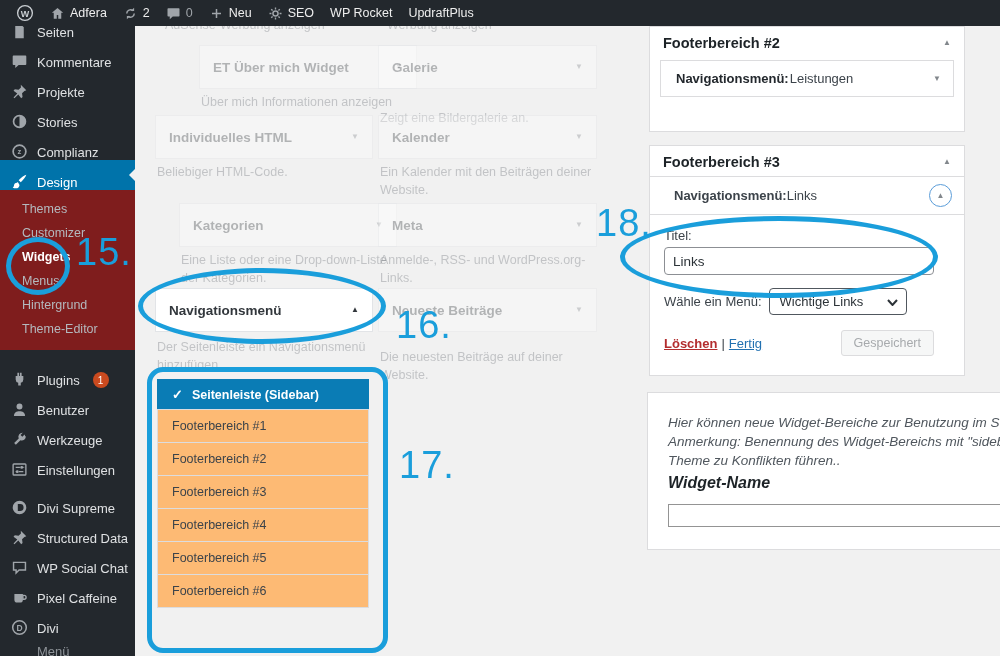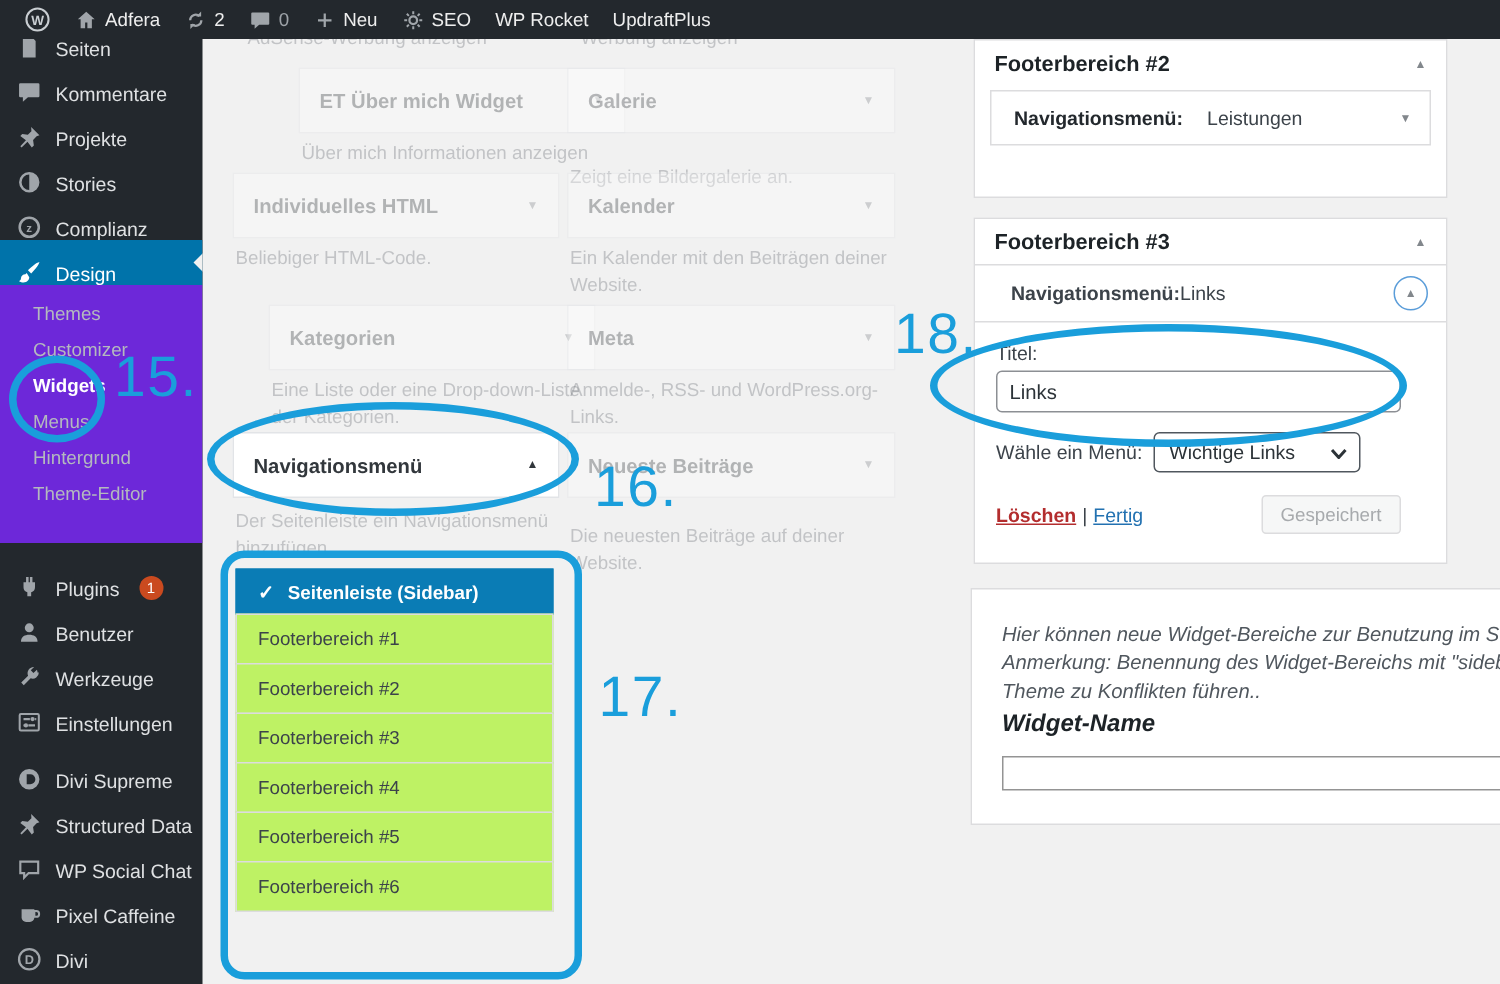"Leistungen" .wbar .val { margin-left: 16px -> 1px }
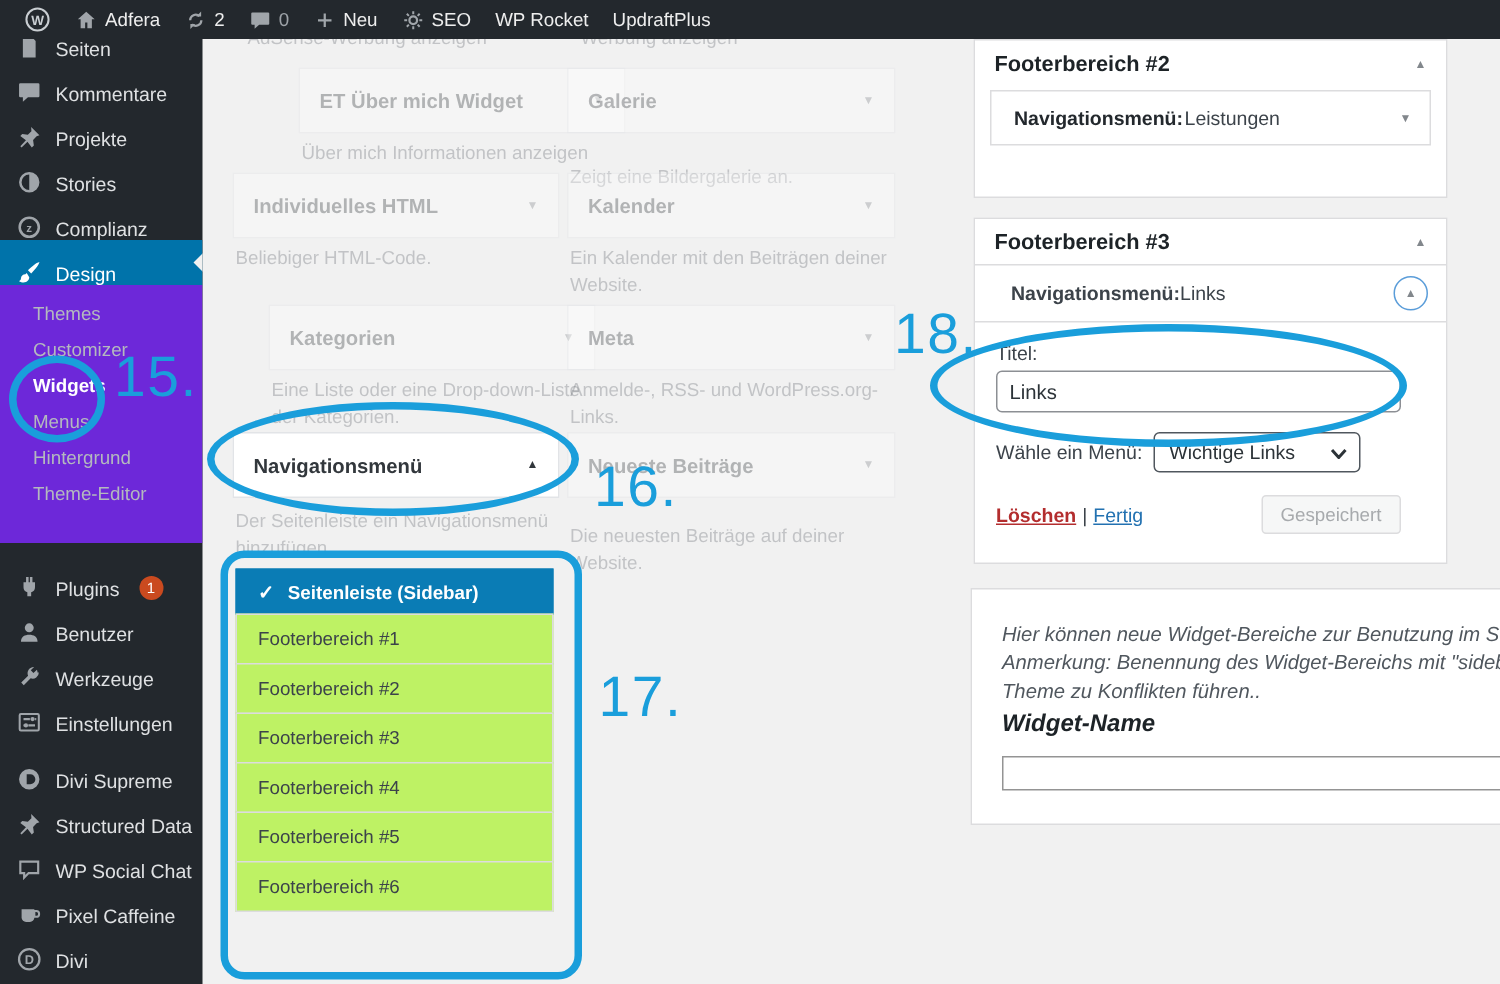"Themes" .sb-sub { background: #6d28d9 -> #7f1d1d; padding: 7px 0 21px -> 7px 0 9px }
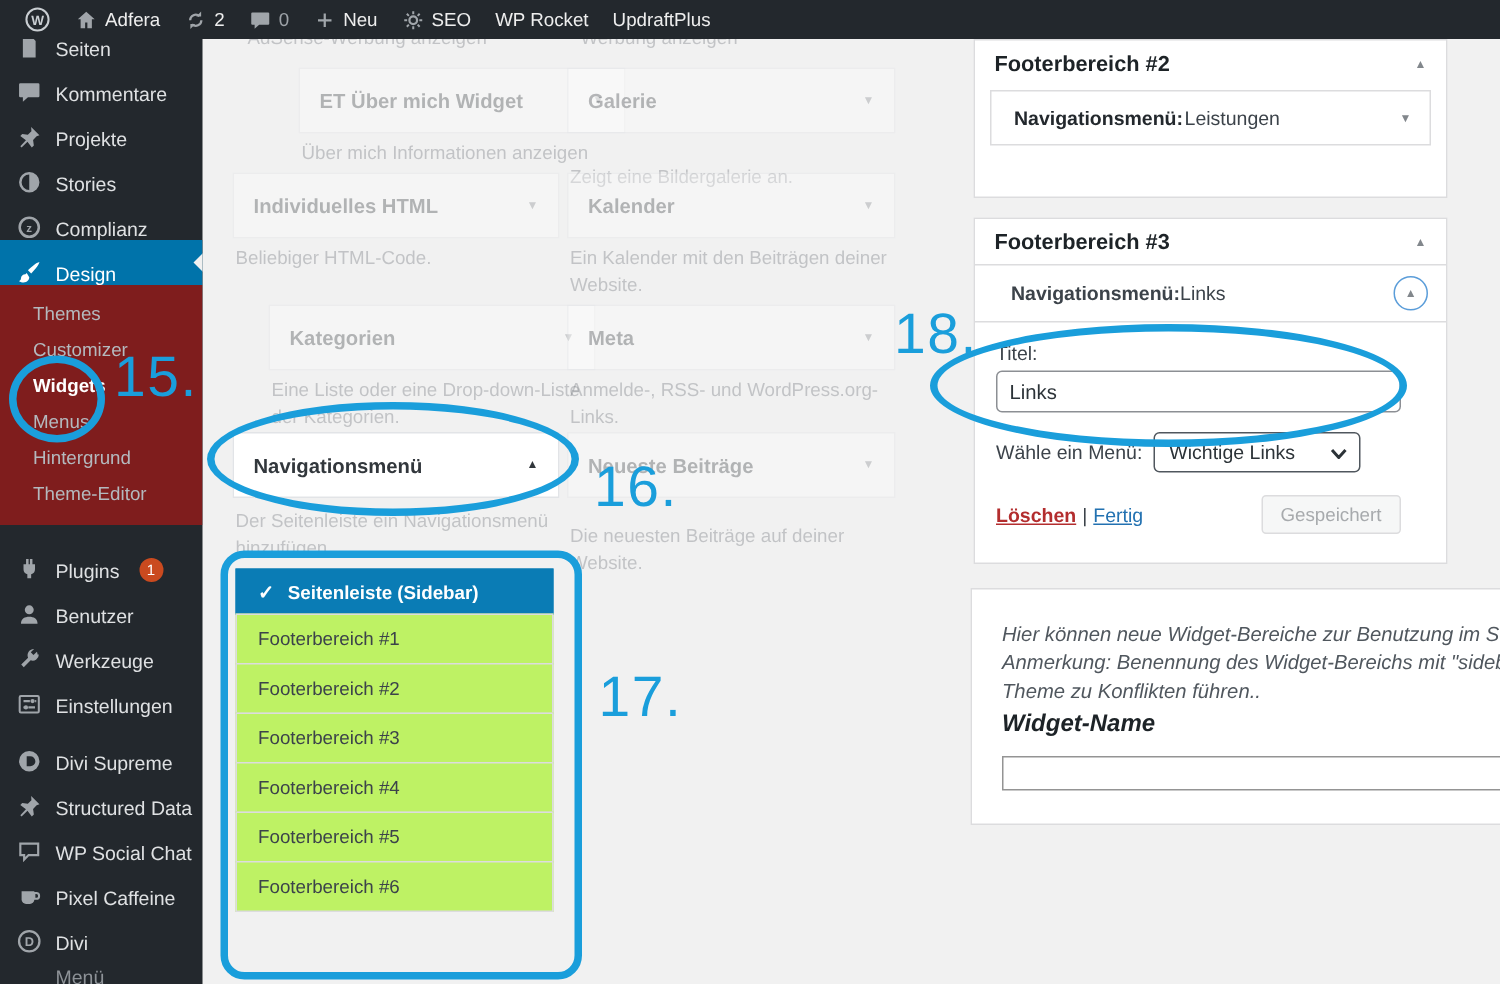"Footerbereich #1" .ch-item { background: #bef264 -> #fdba74 }
